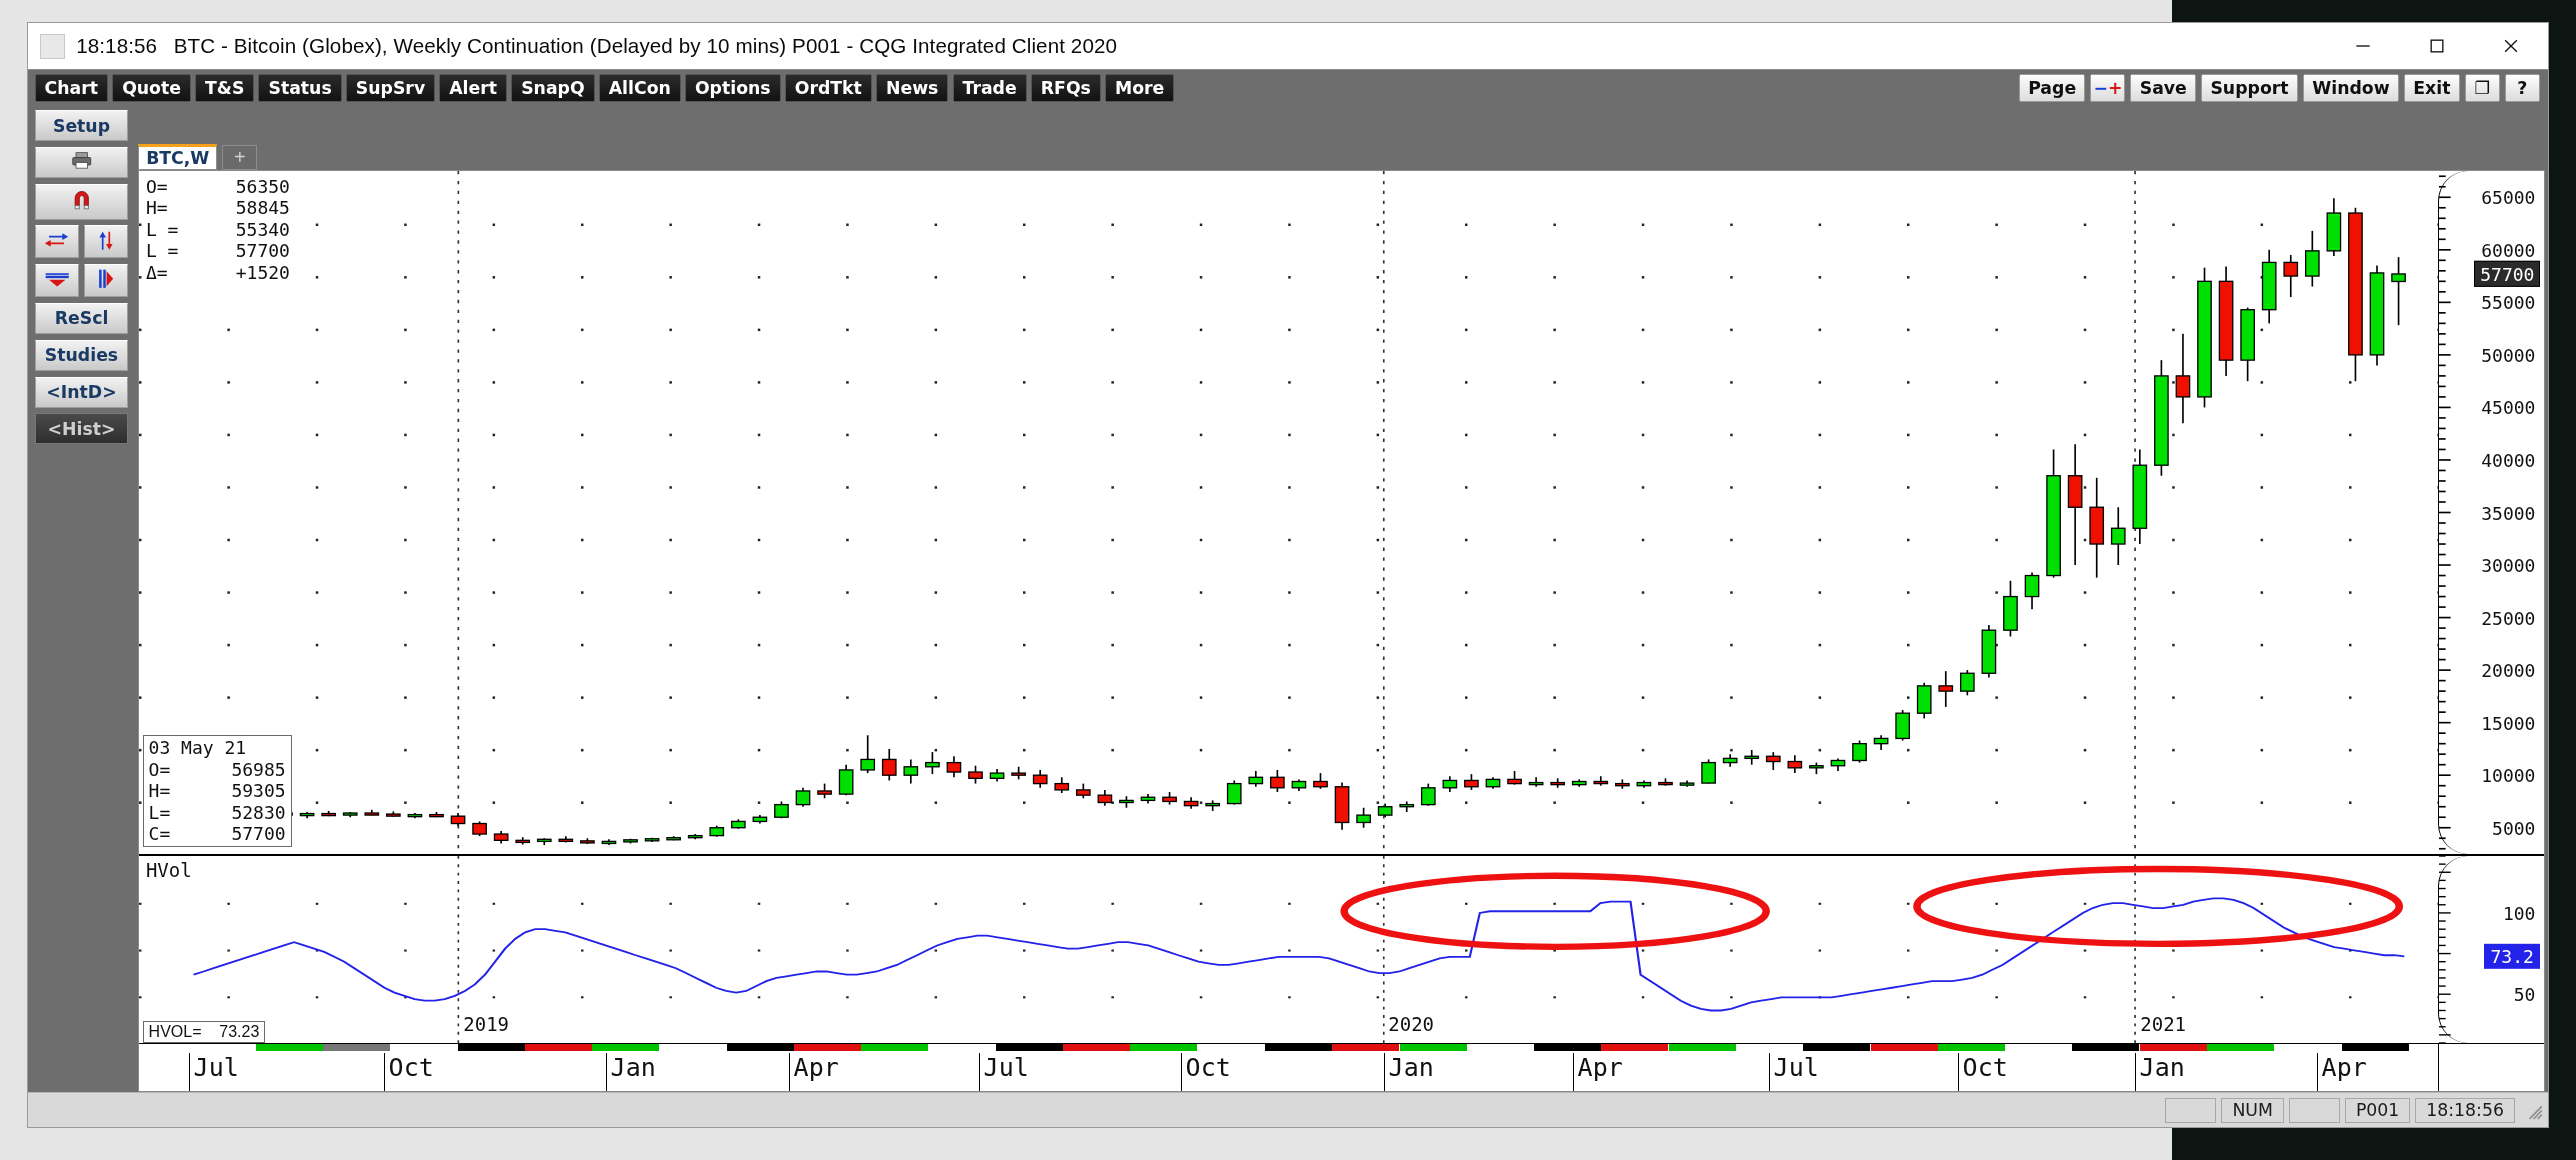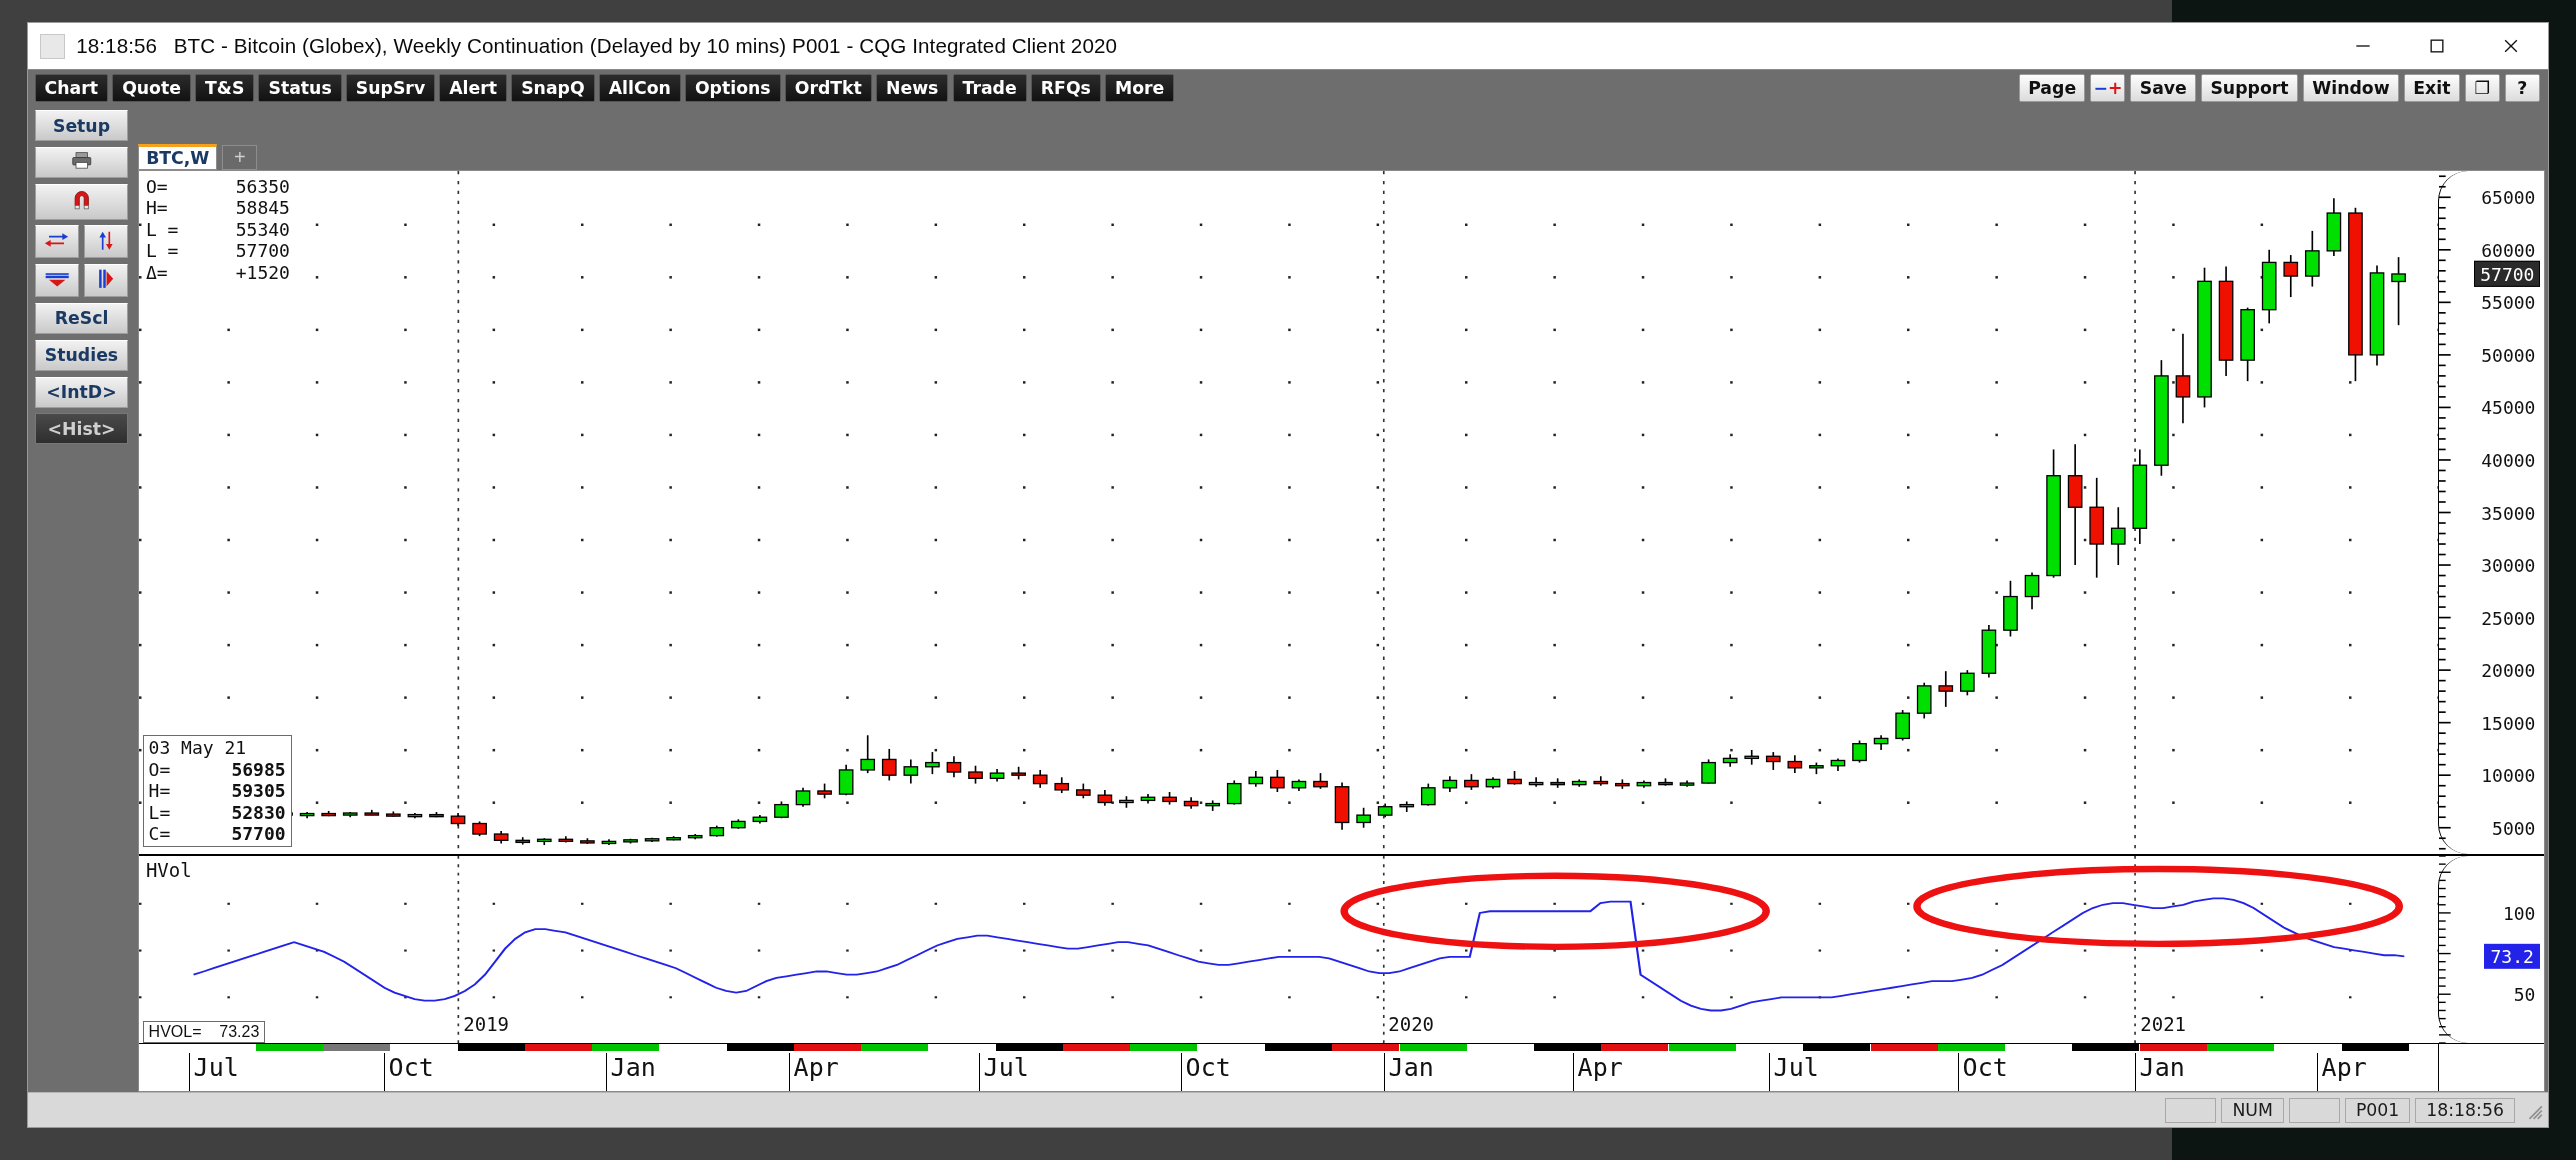"18:18:56" #root { background: #404040 -> #e5e5e5 }
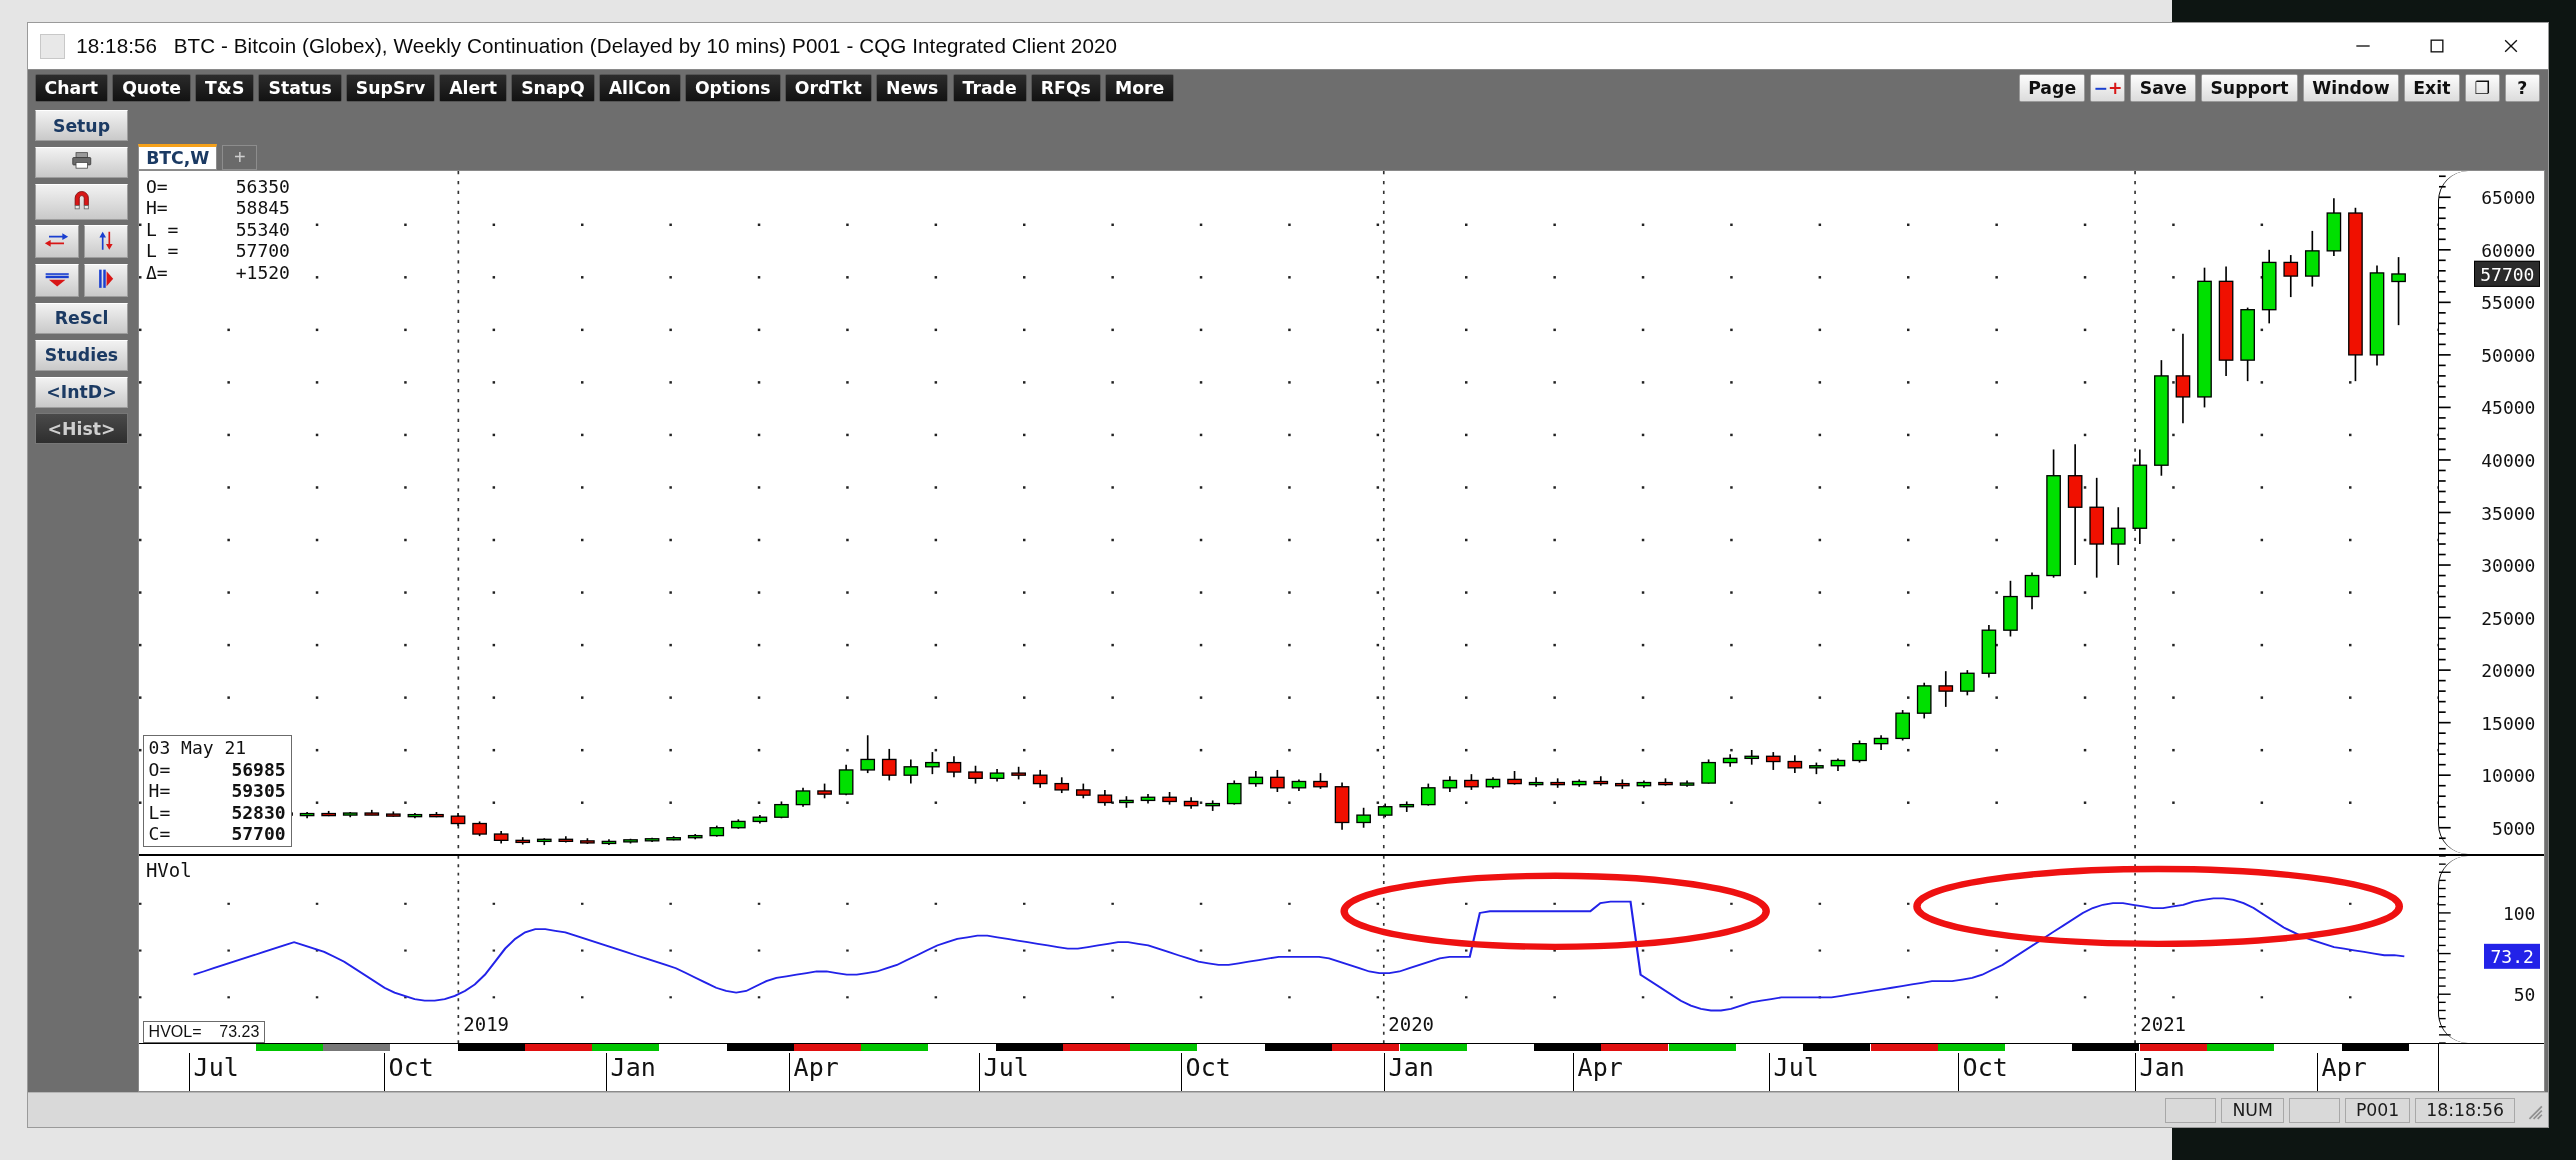"56985" #cursor-box .v { font-weight: bold -> none }
